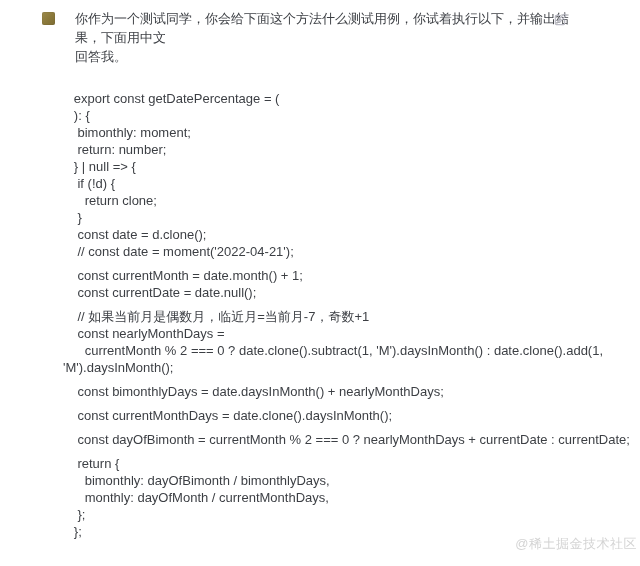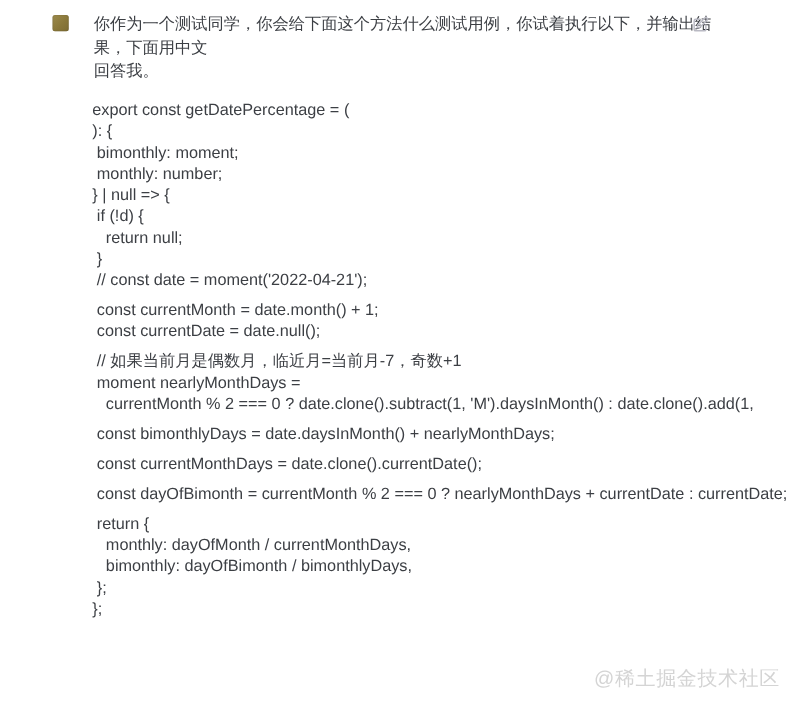"export const getDatePercentage = (" .code-block { margin-top: 13px -> 24px }
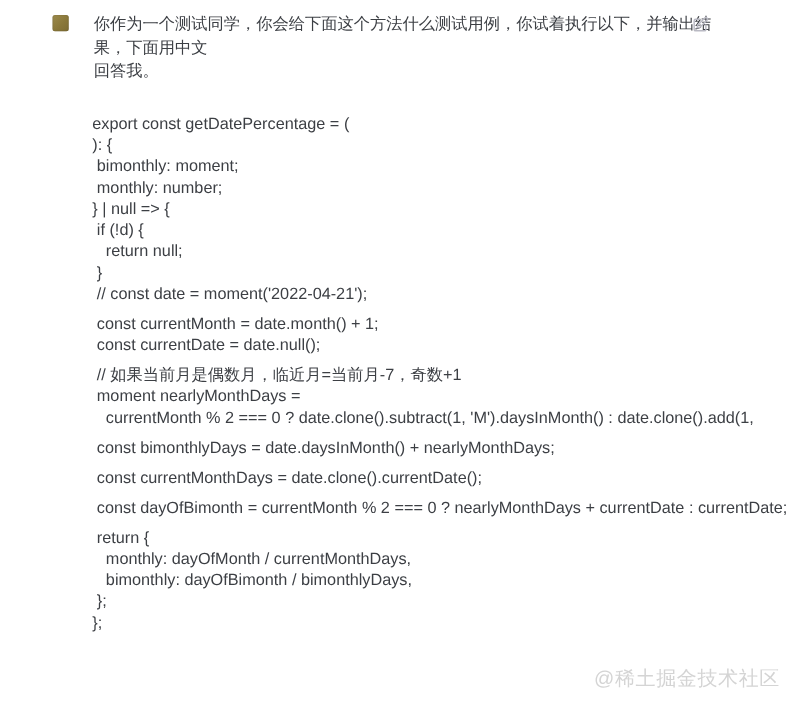"monthly: number;" div.code-line { text: monthly -> return }
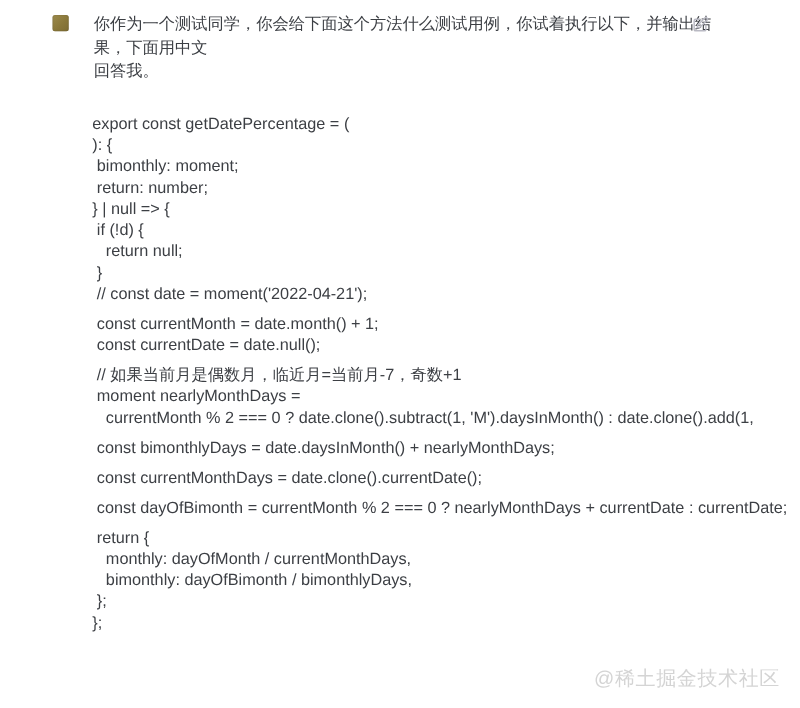"return null;" div.code-line { text: null -> clone }
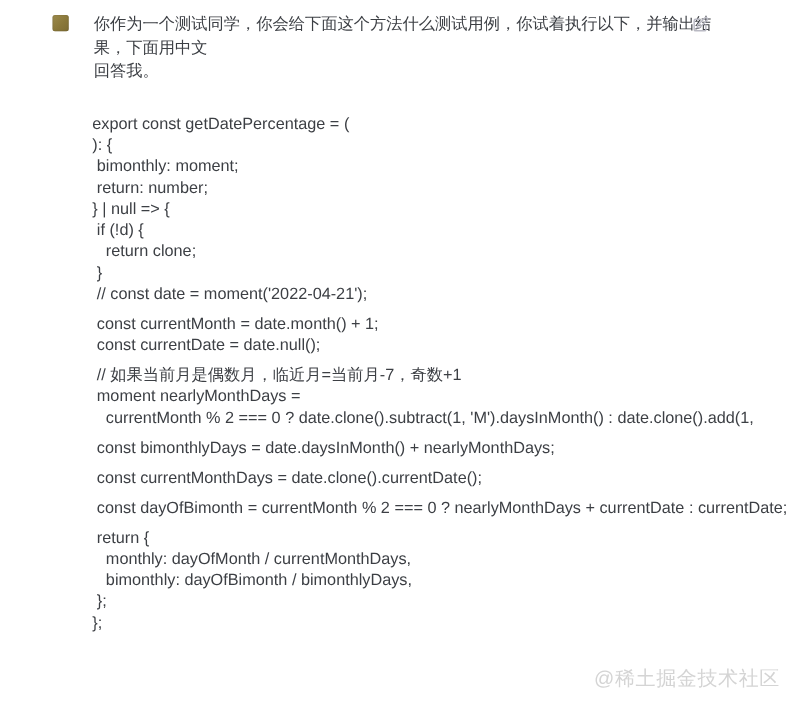"const date = d.clone();" div.code-line { html: none -> <div> const date = d.clone();</div> }
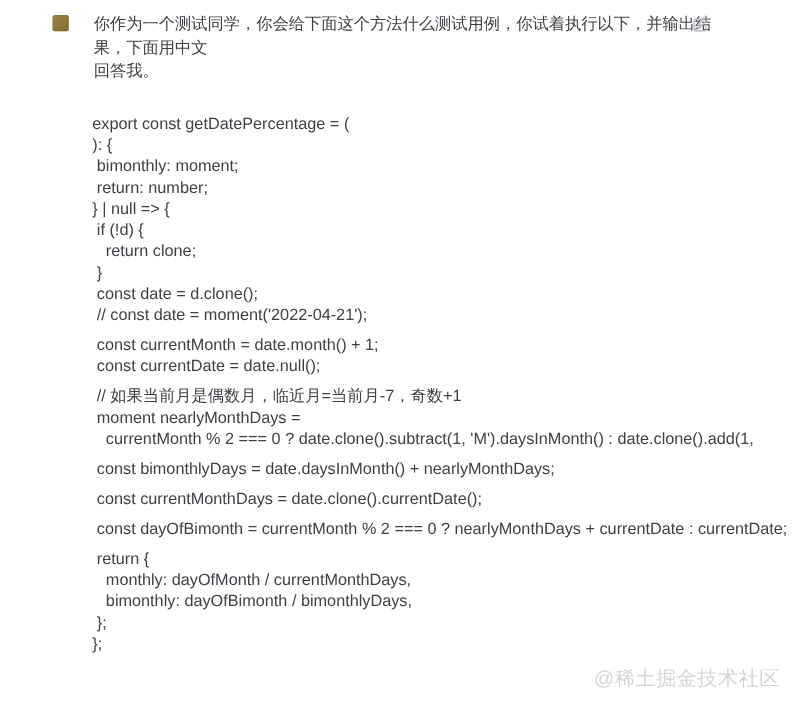"moment nearlyMonthDays =" div.code-line { text: moment -> const }
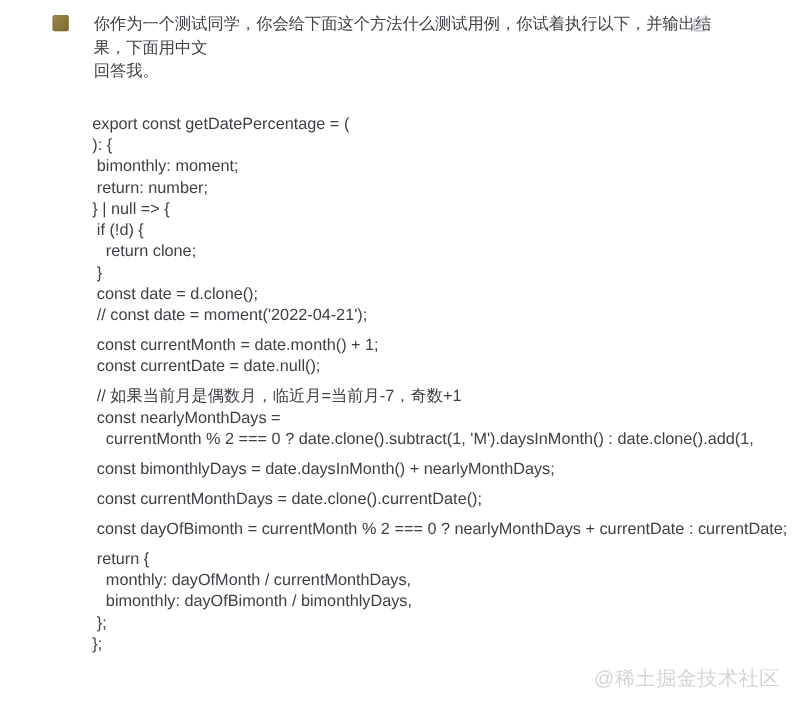"'M').daysInMonth();" div.code-line { html: none -> <div>'M').daysInMonth();</div> }
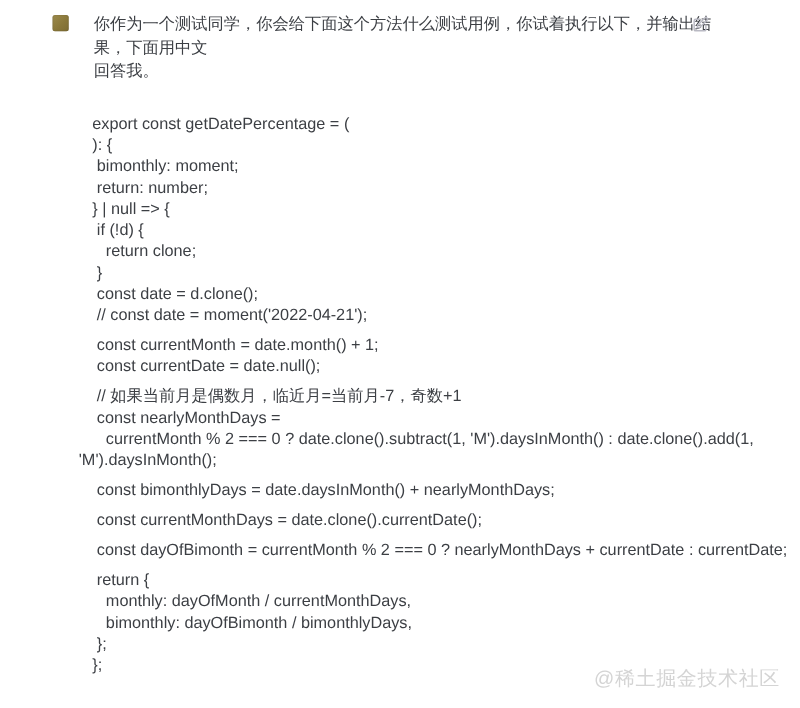"const currentMonthDays =" div.code-line { text: .currentDate -> .daysInMonth }
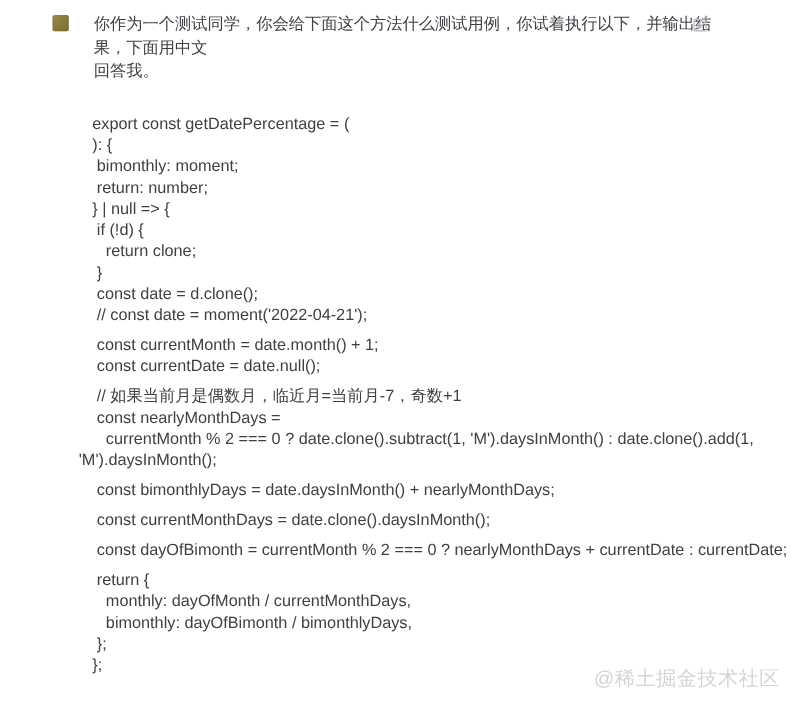"monthly: dayOfMonth / currentMonthDays," div.code-line { order: before "bimonthly: dayOfBimonth / bimonthlyDays," -> after "bimonthly: dayOfBimonth / bimonthlyDays," }
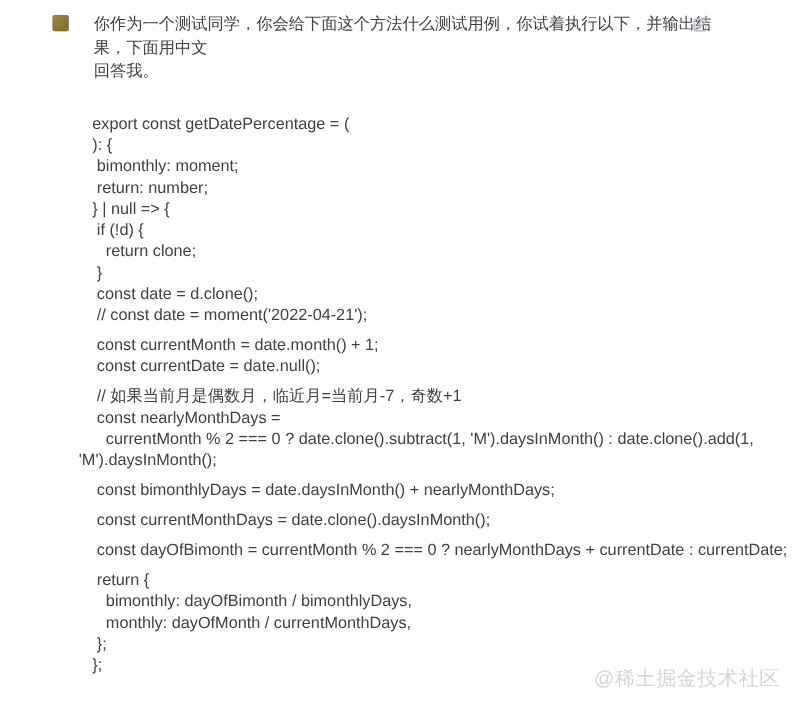"@稀土掘金技术社区" .watermark { font-size: 16px -> 13px; right: 16px -> 3px }
